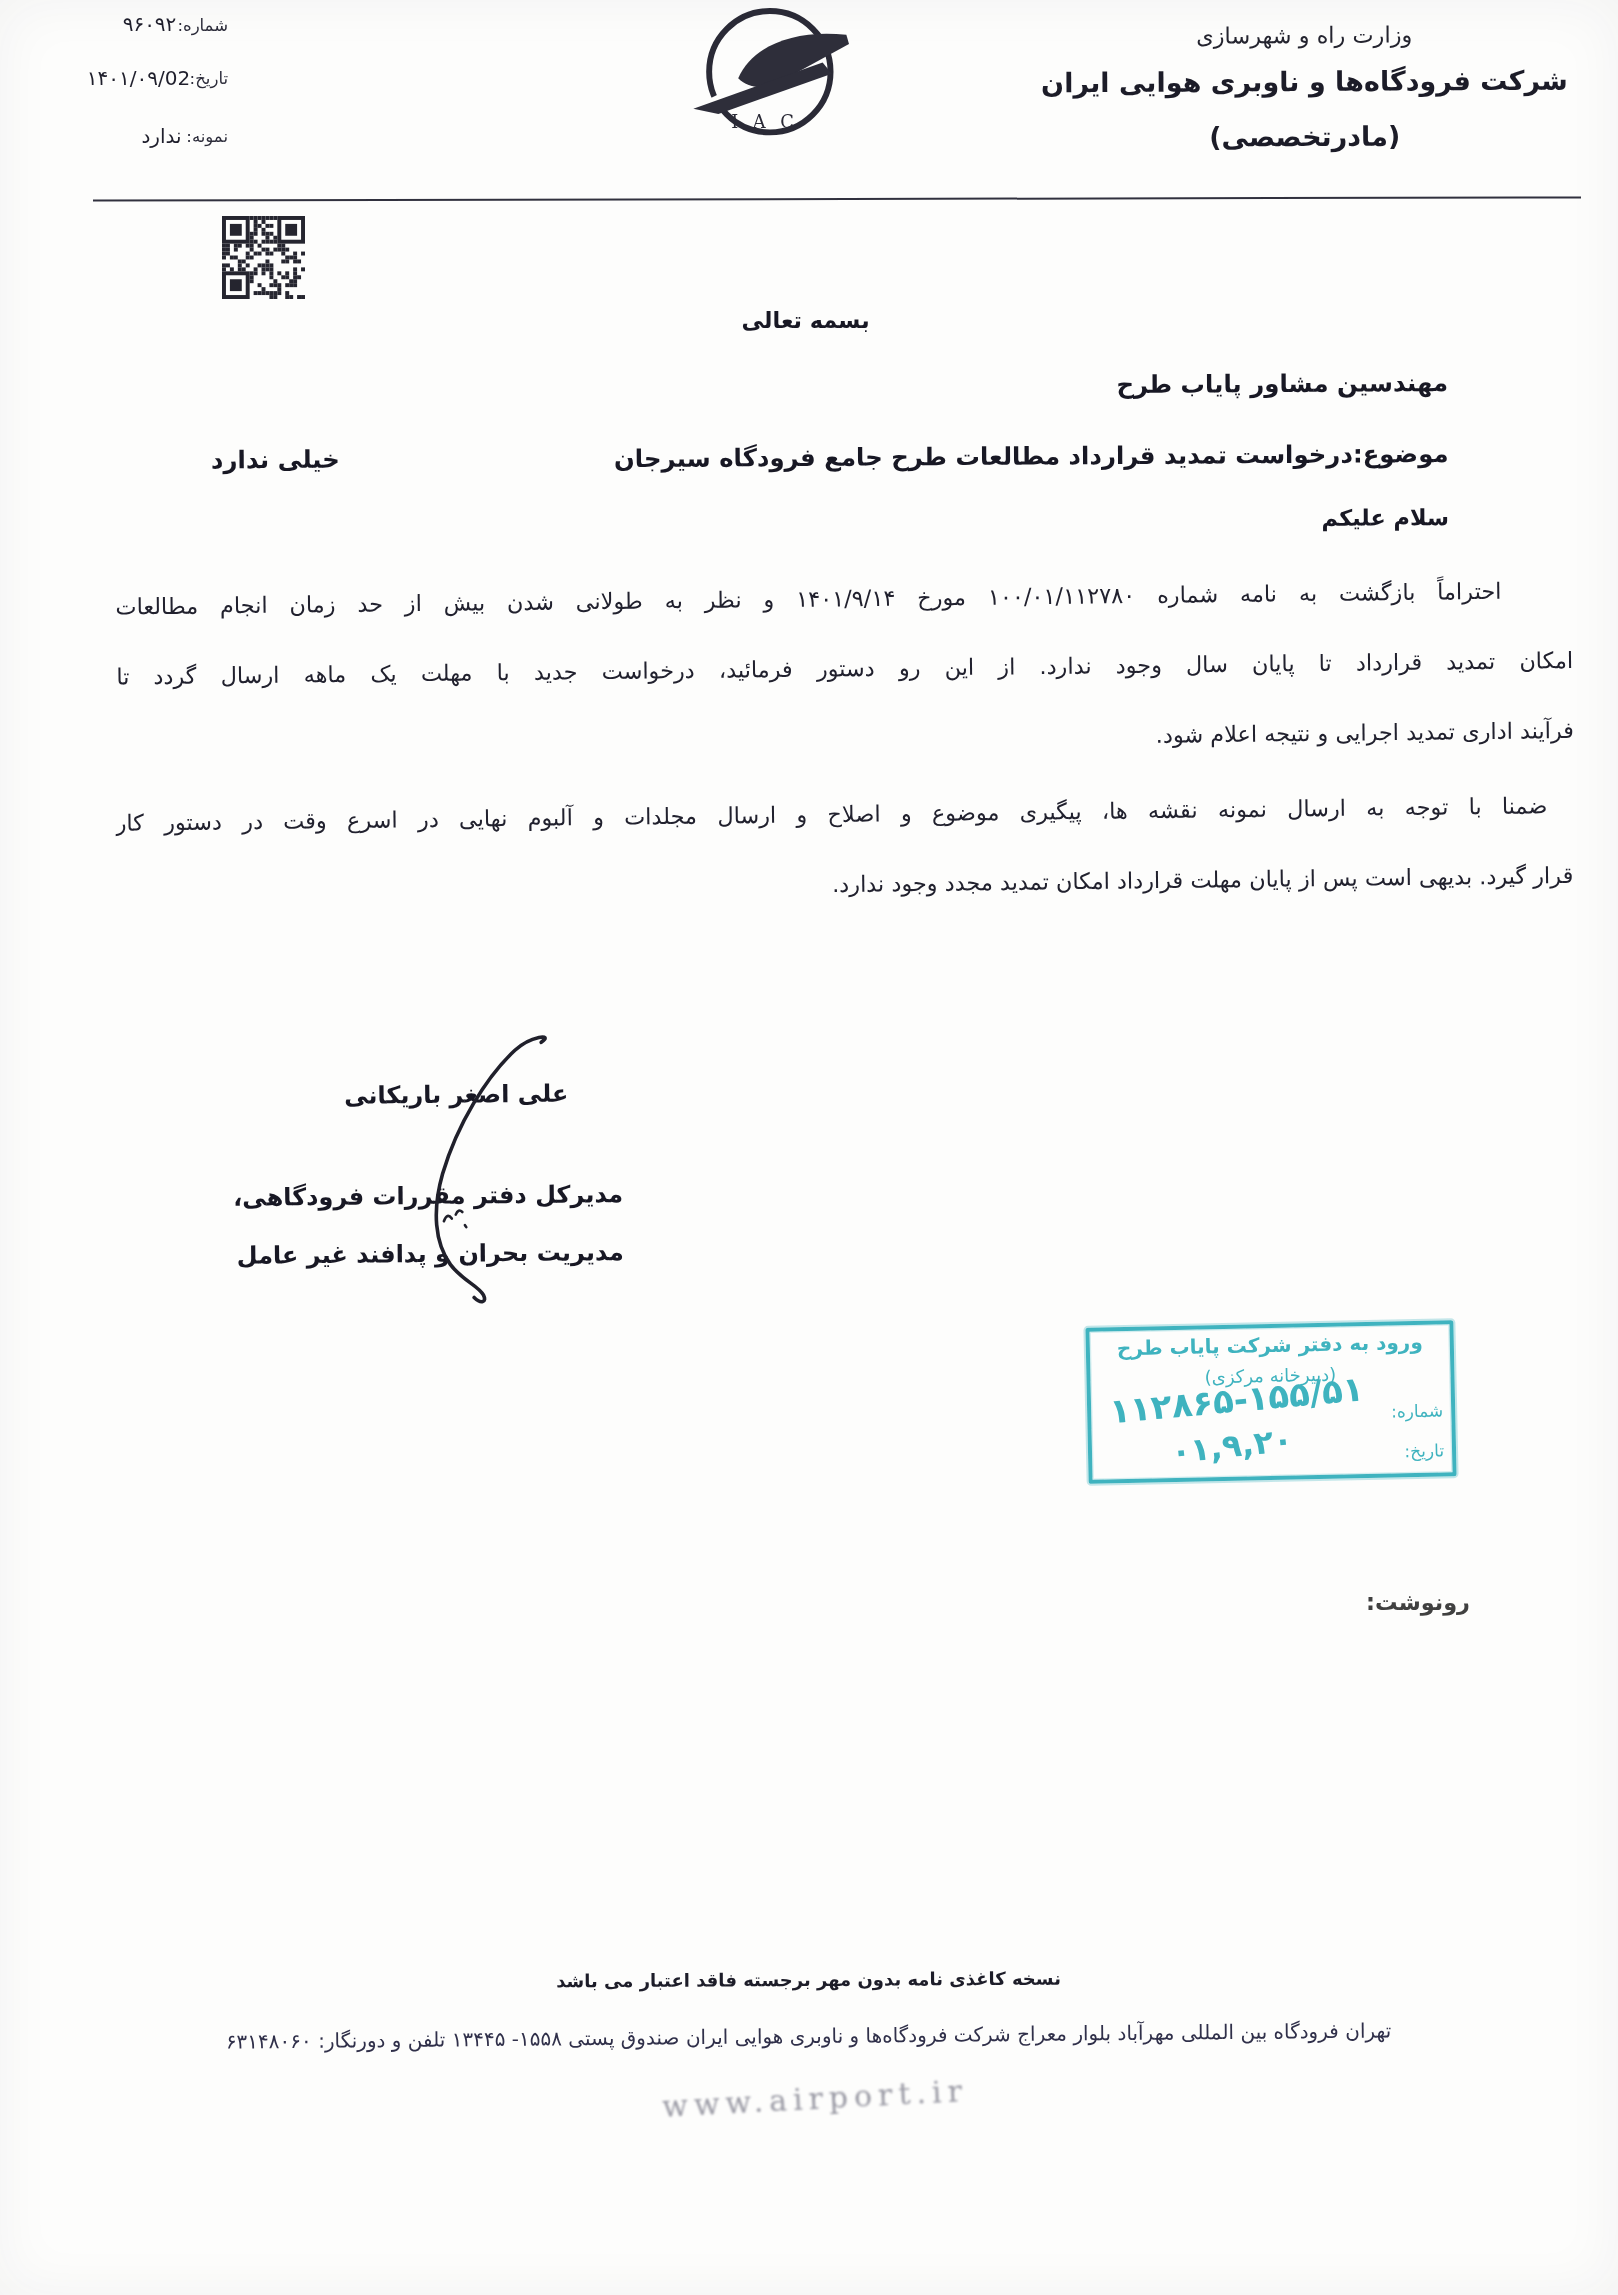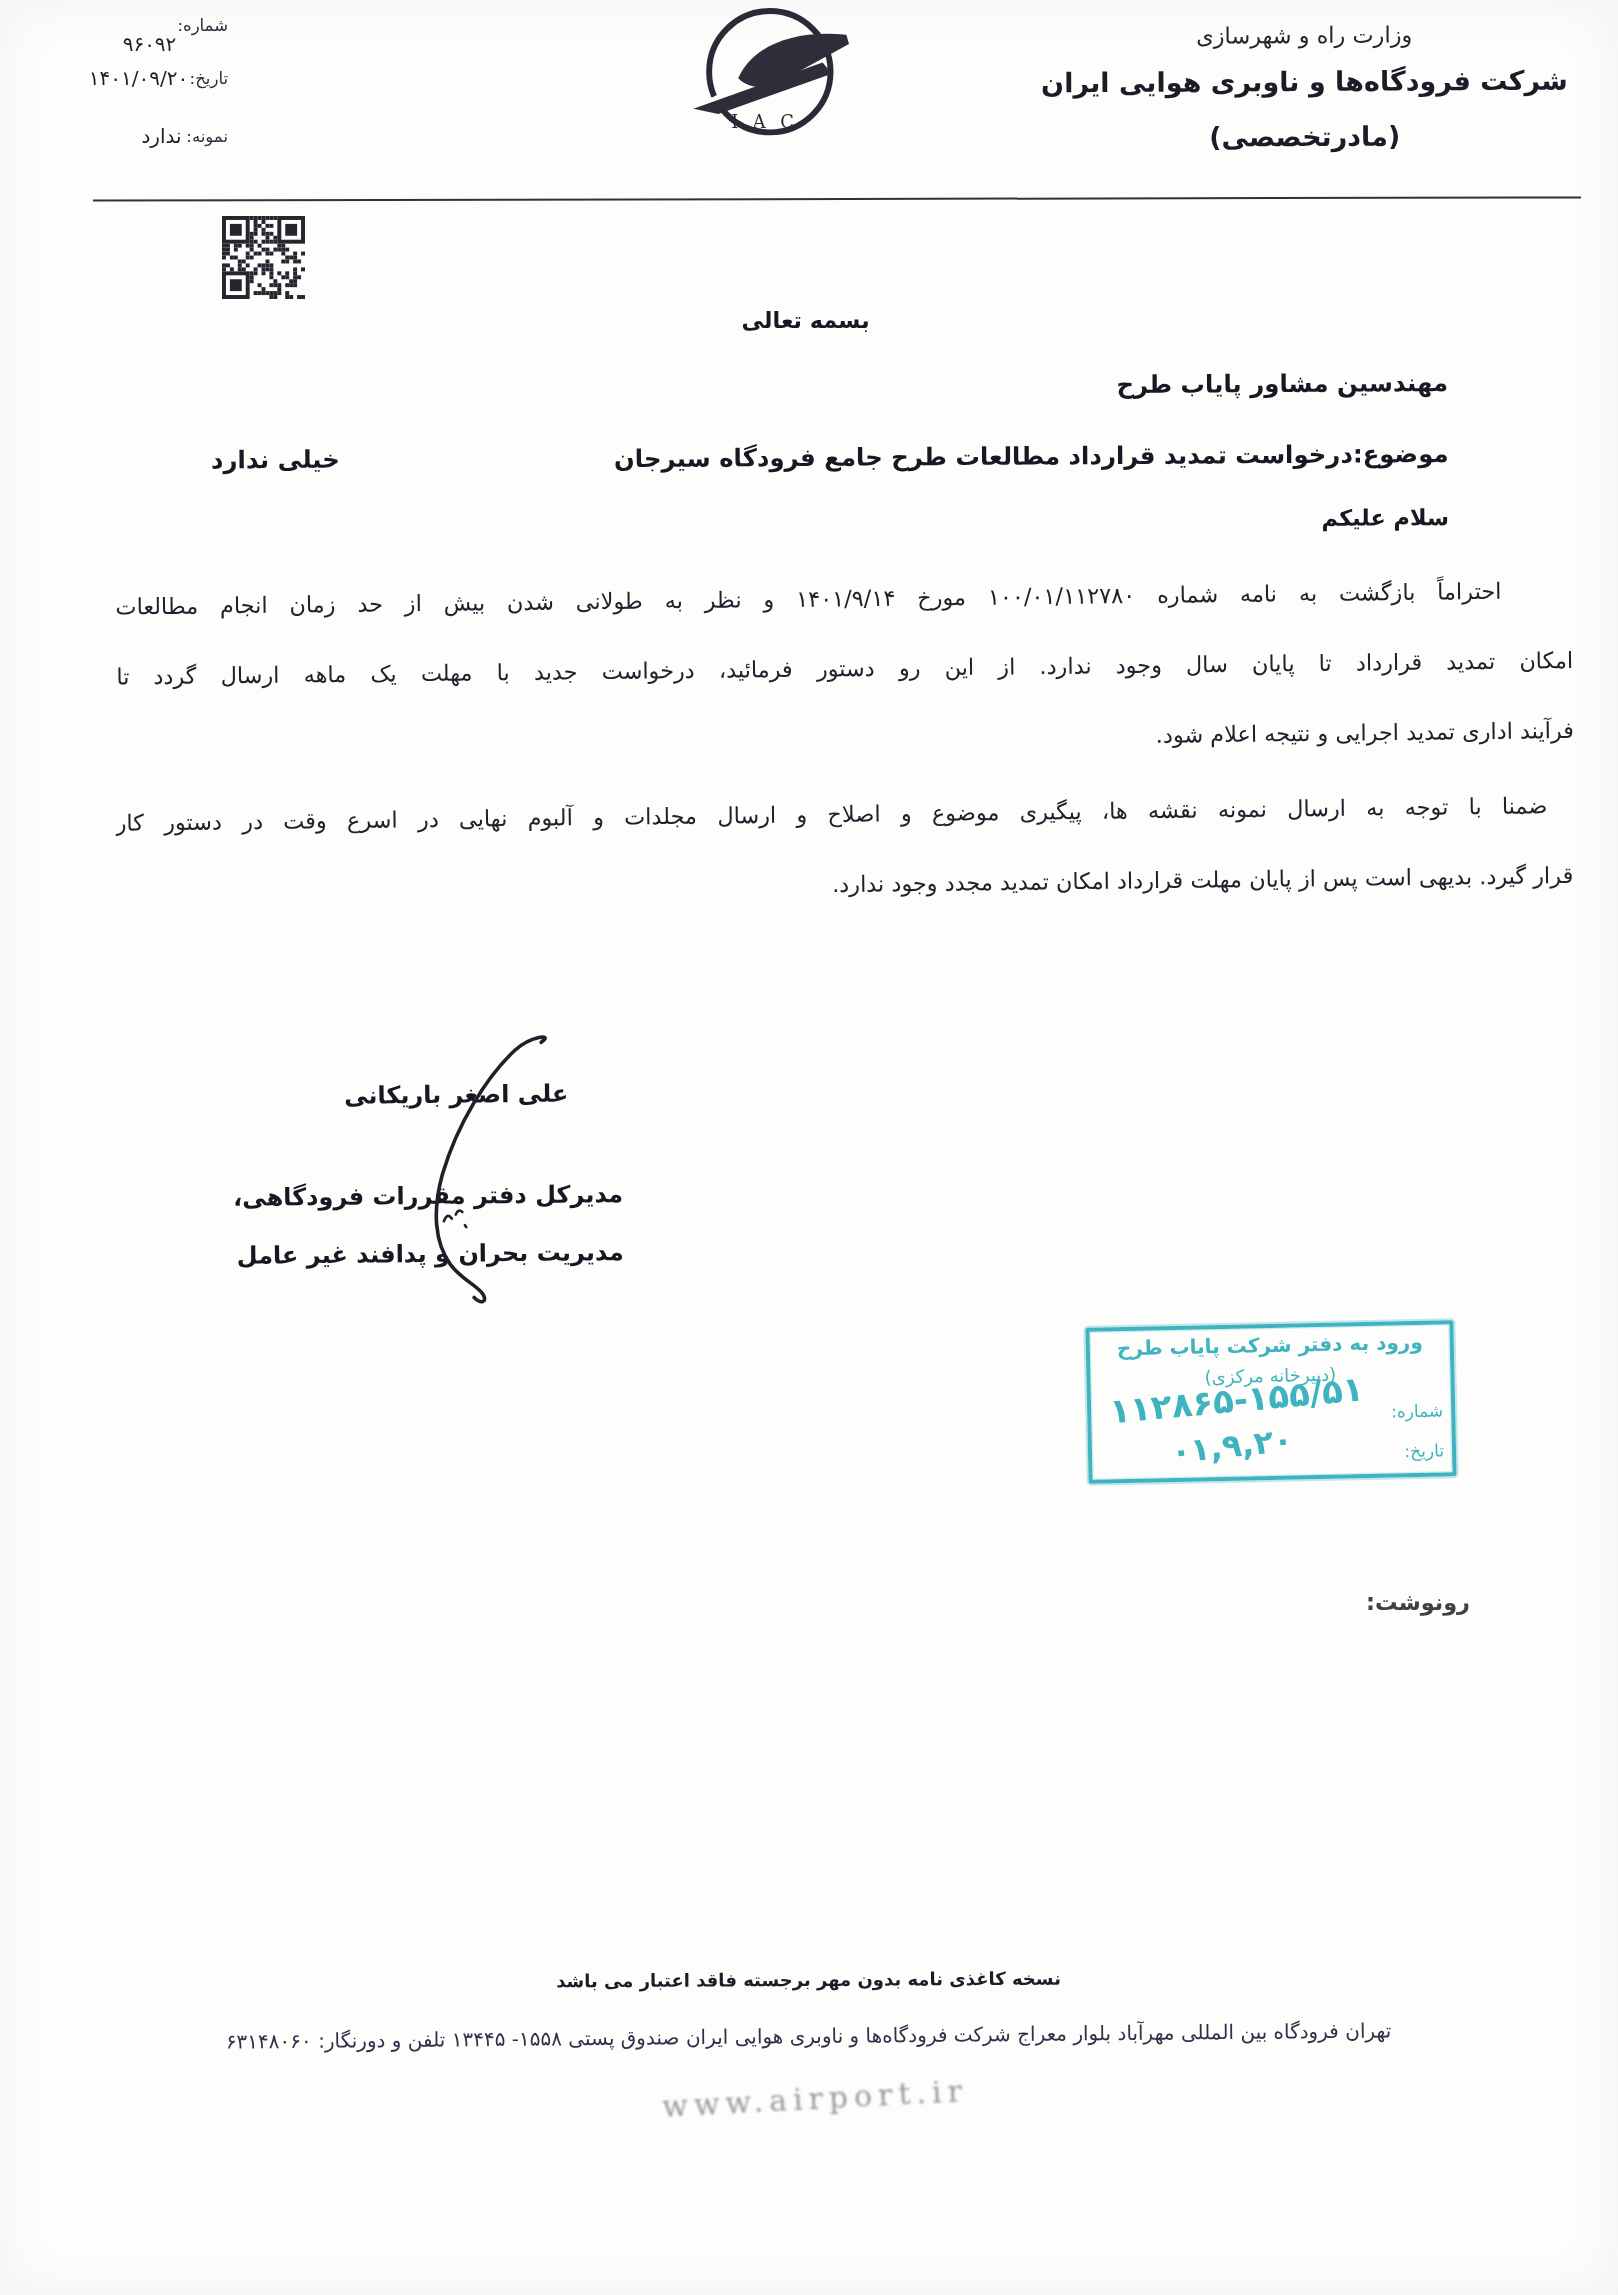"۹۶۰۹۲" span.abs { margin-top: 20px -> none }
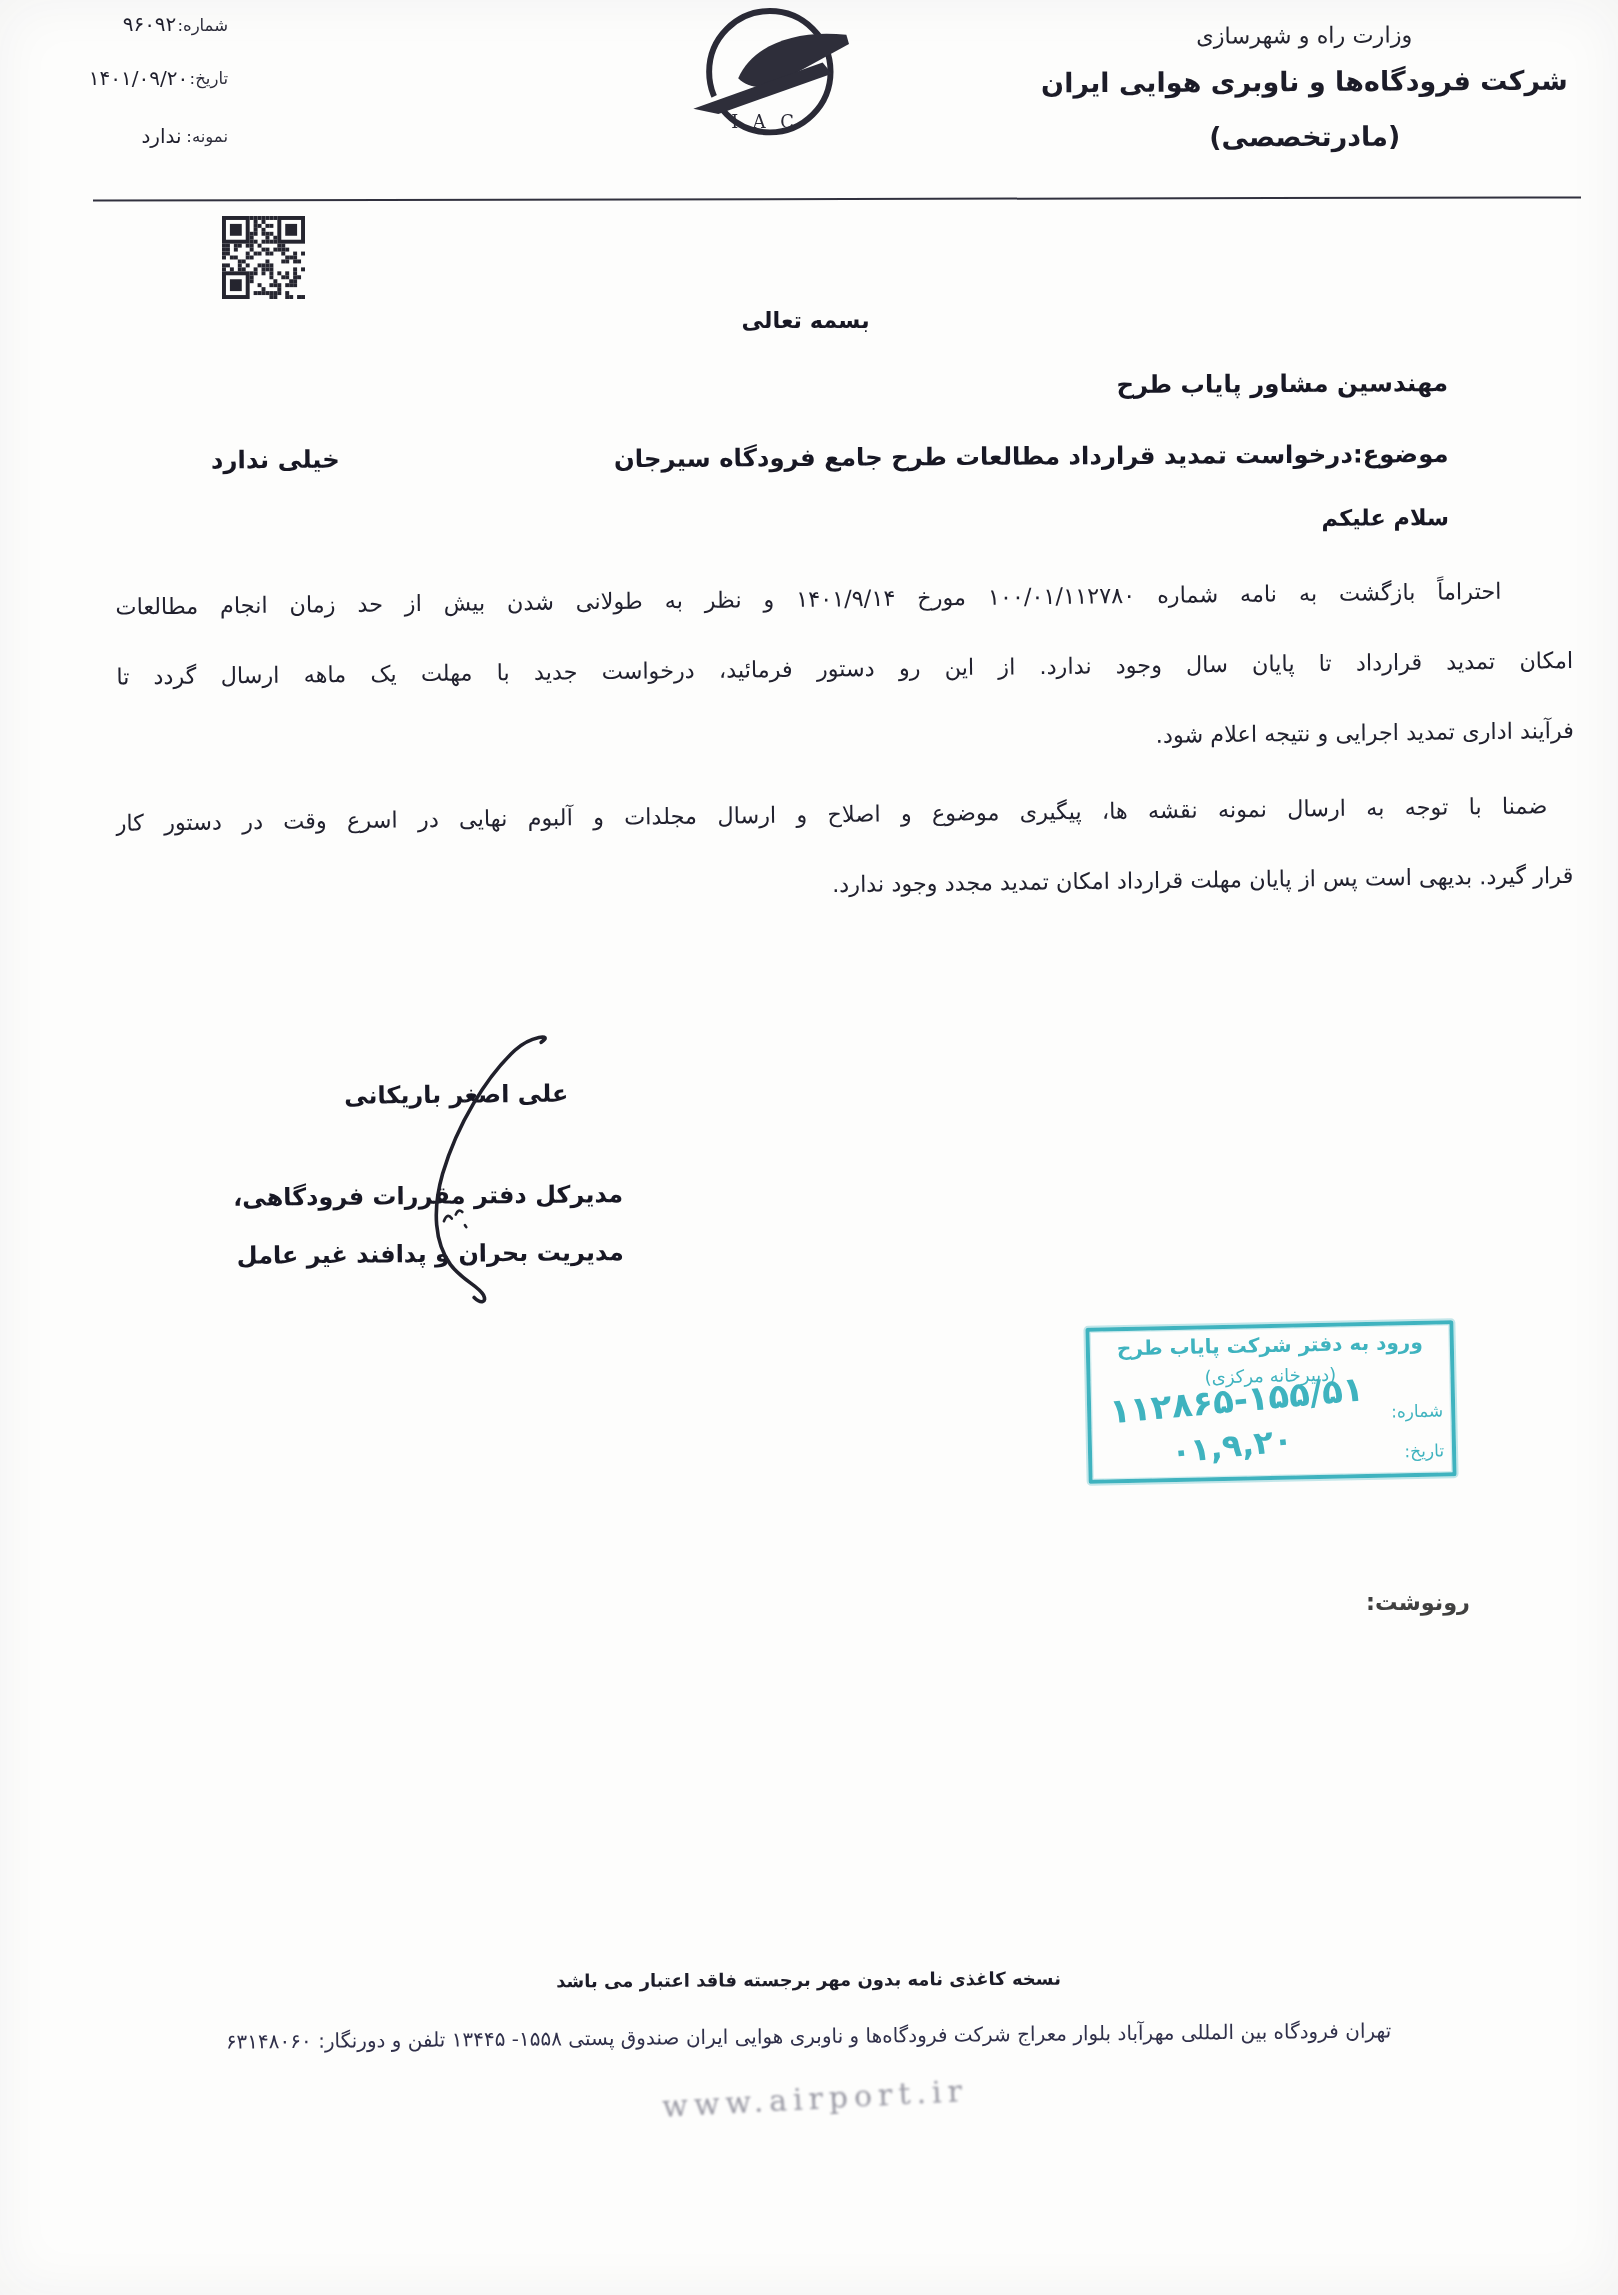"۱۴۰۱/۰۹/۲۰" span.abs { text: ۱۴۰۱/۰۹/۲۰ -> ۱۴۰۱/۰۹/02 }
